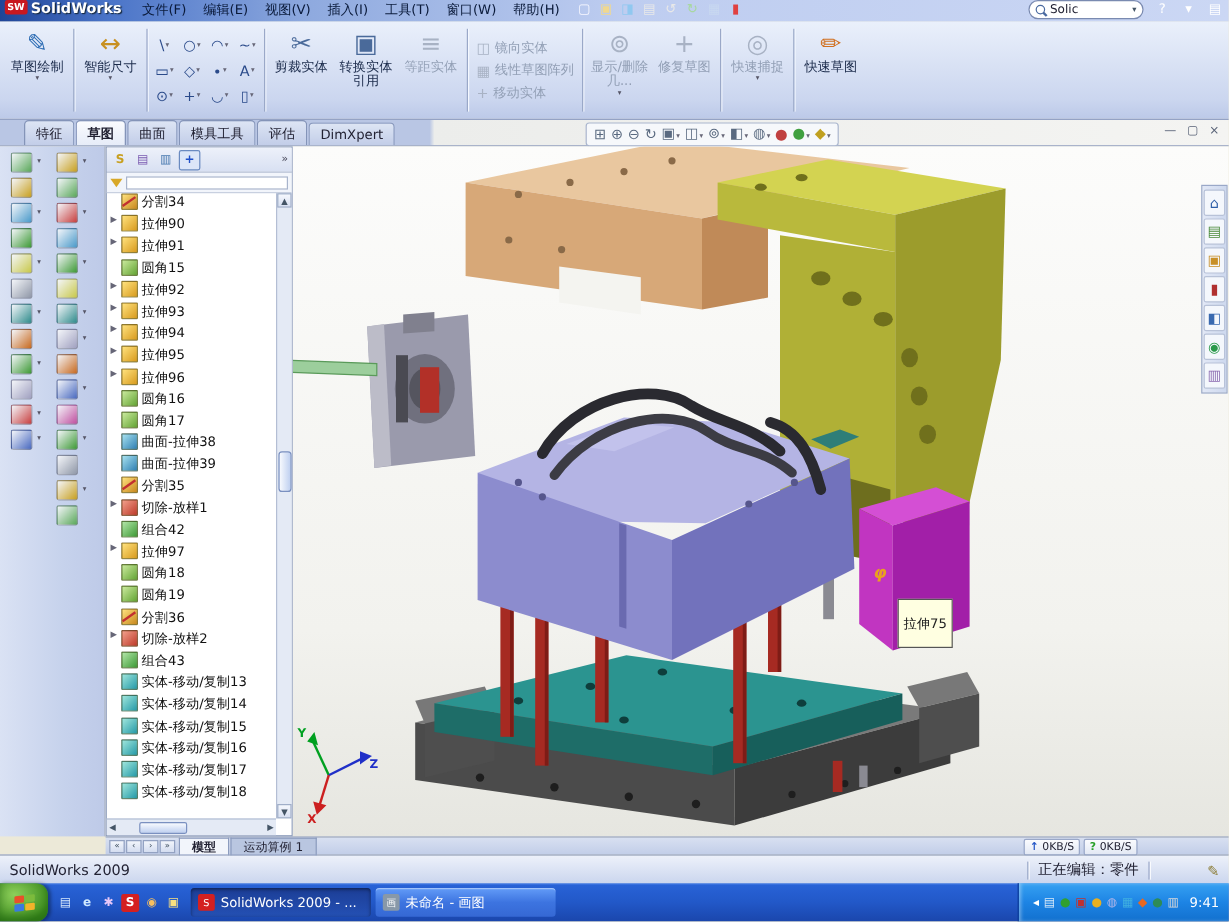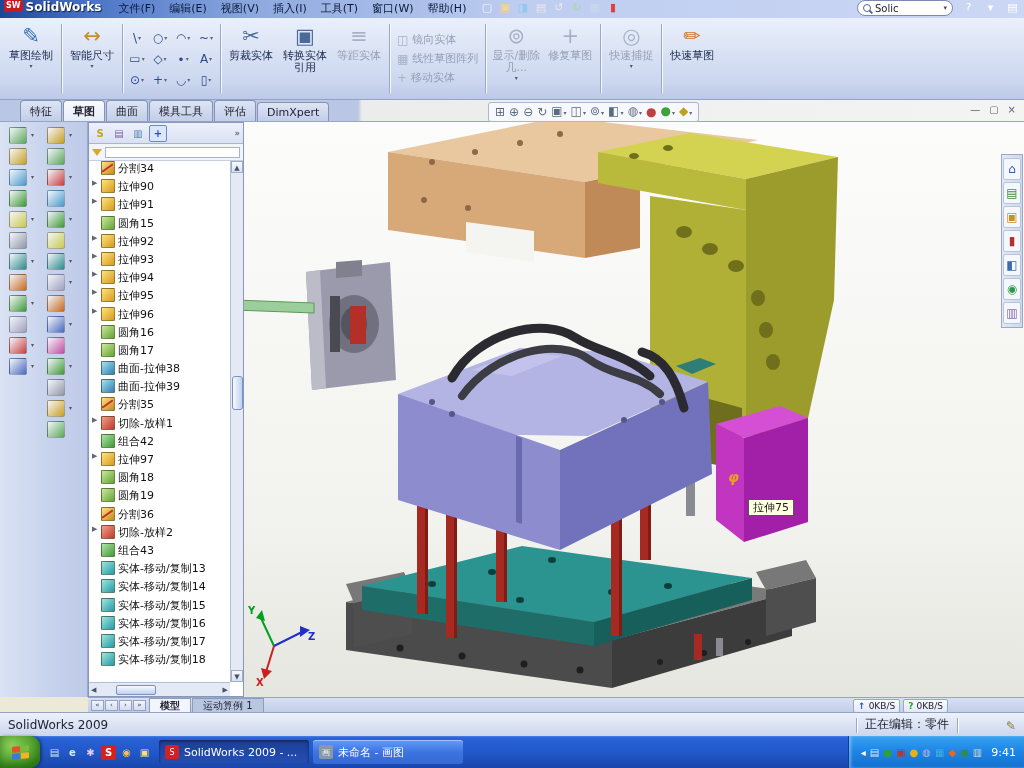"拉伸75" .tooltip { padding: 0 4px -> 12px 4px }
